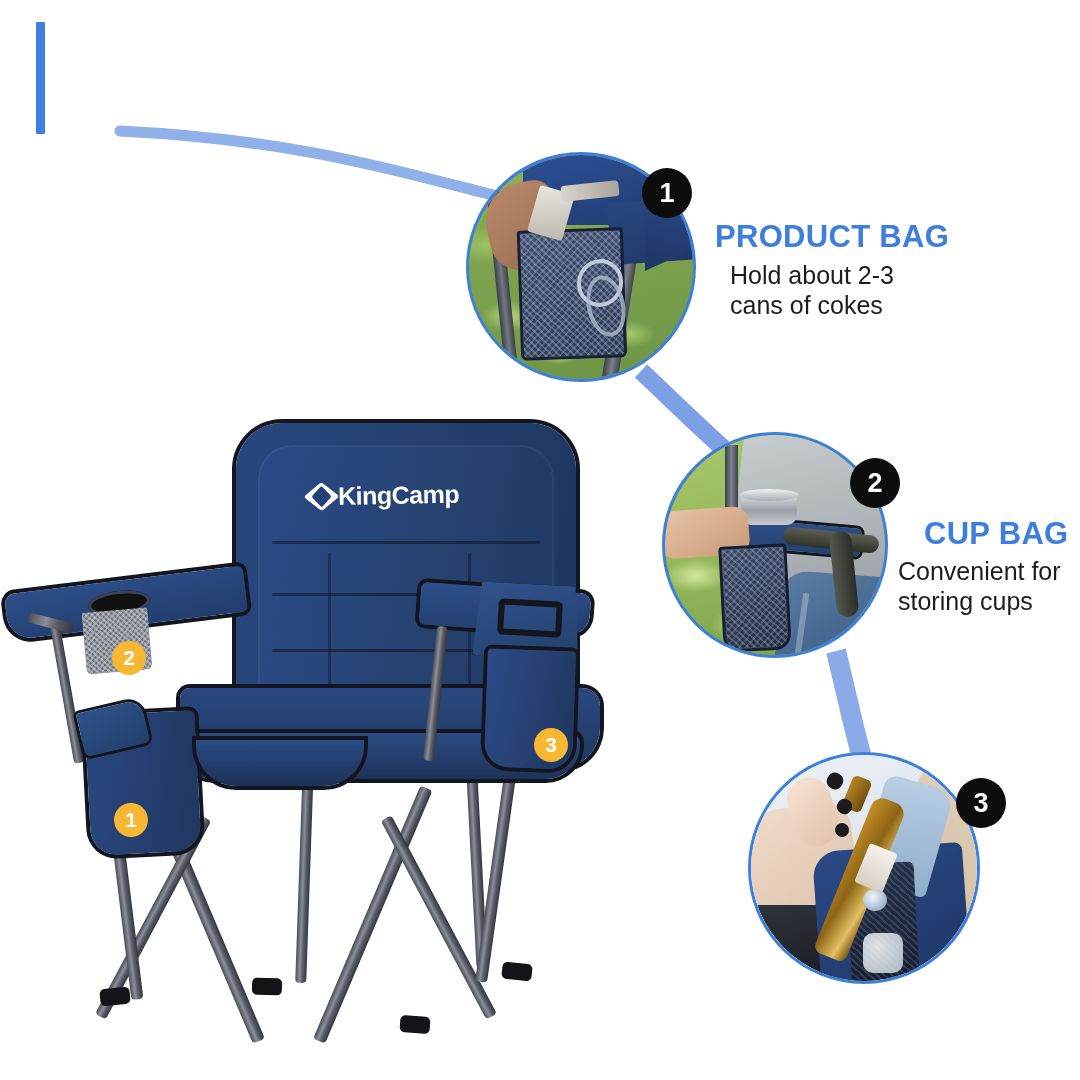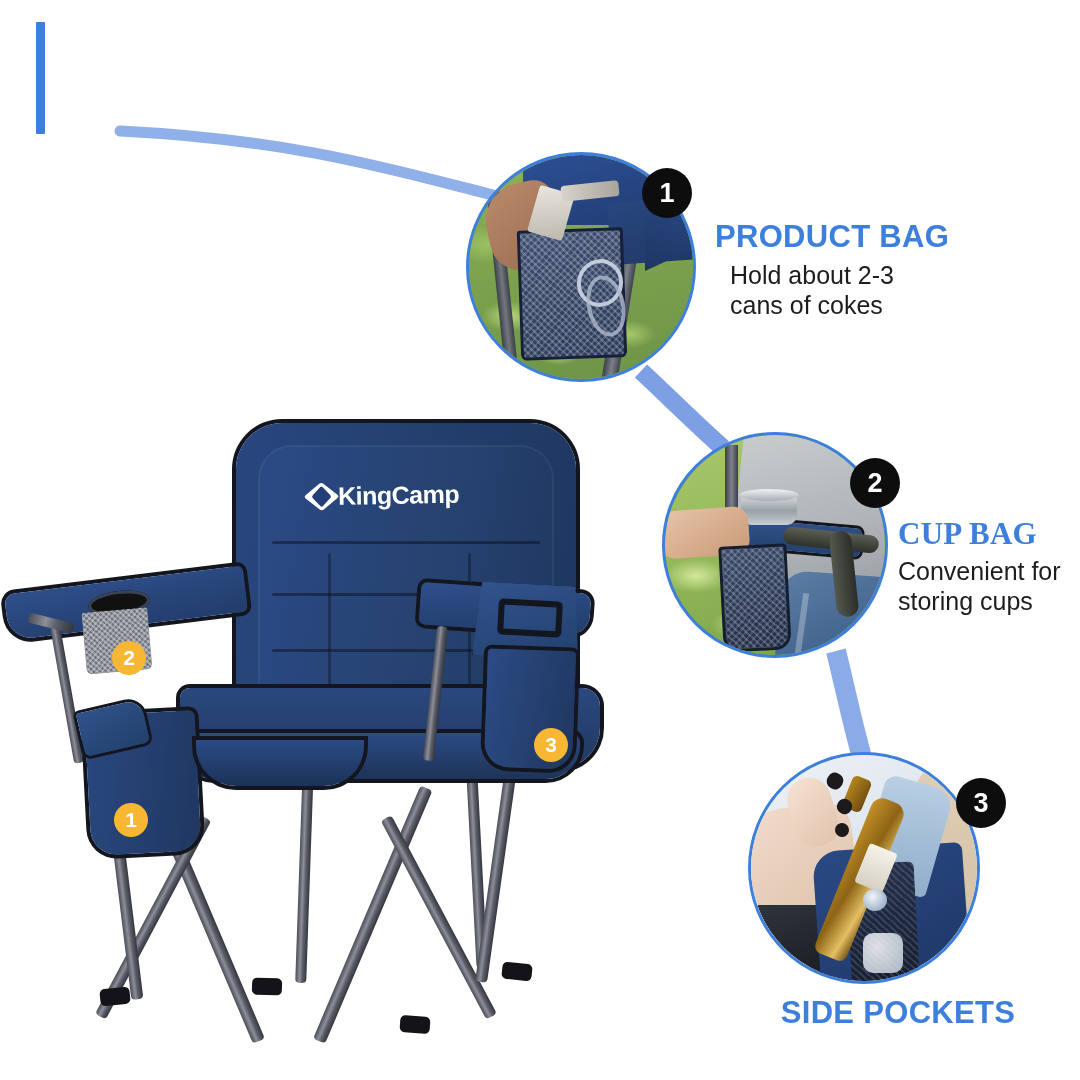"CUP BAG" div.callout-title { font-family: Liberation Serif, serif -> none; left: 898px -> 924px }
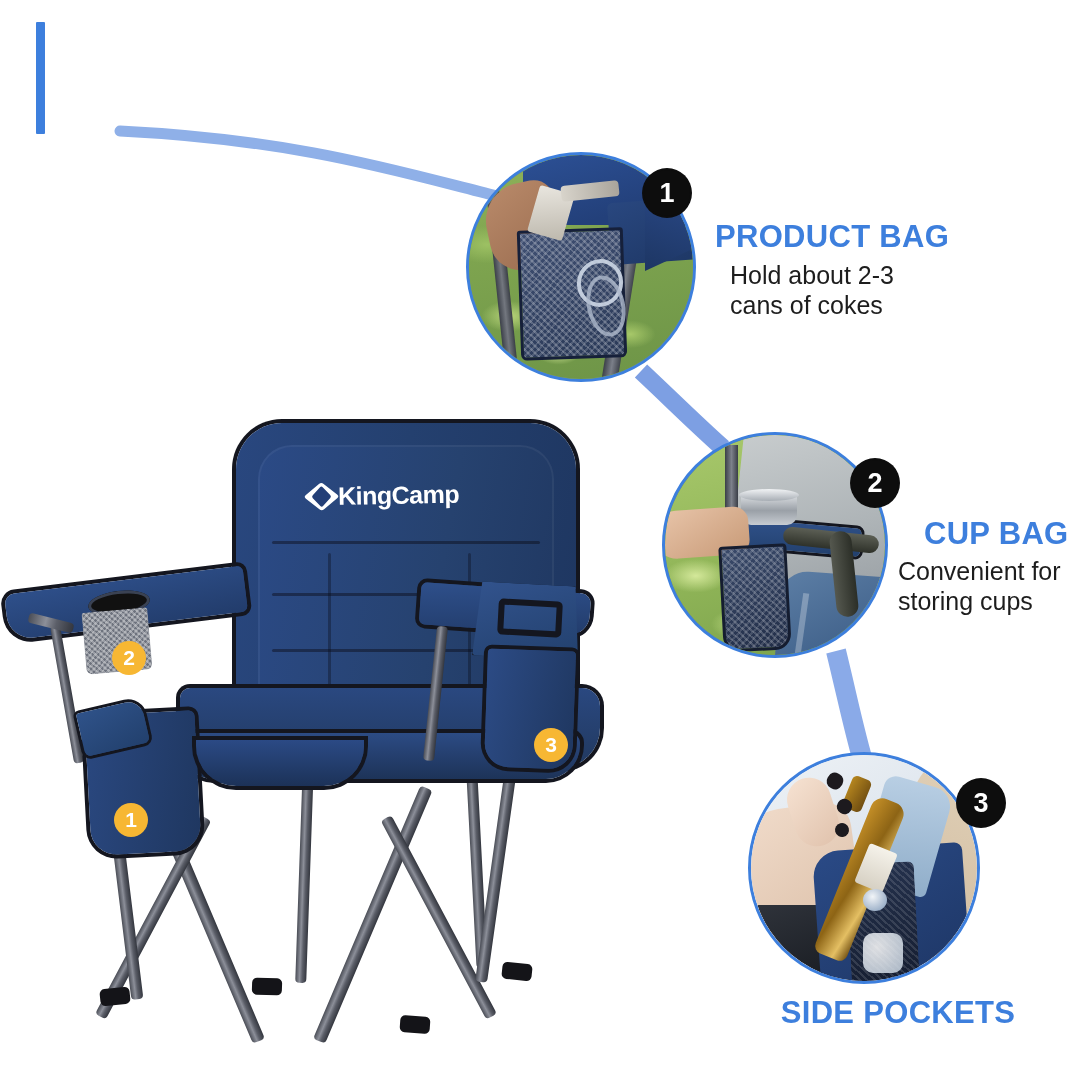"SIDE POCKETS" div.callout-title { html: <div>SIDE POCKETS</div> -> none }
